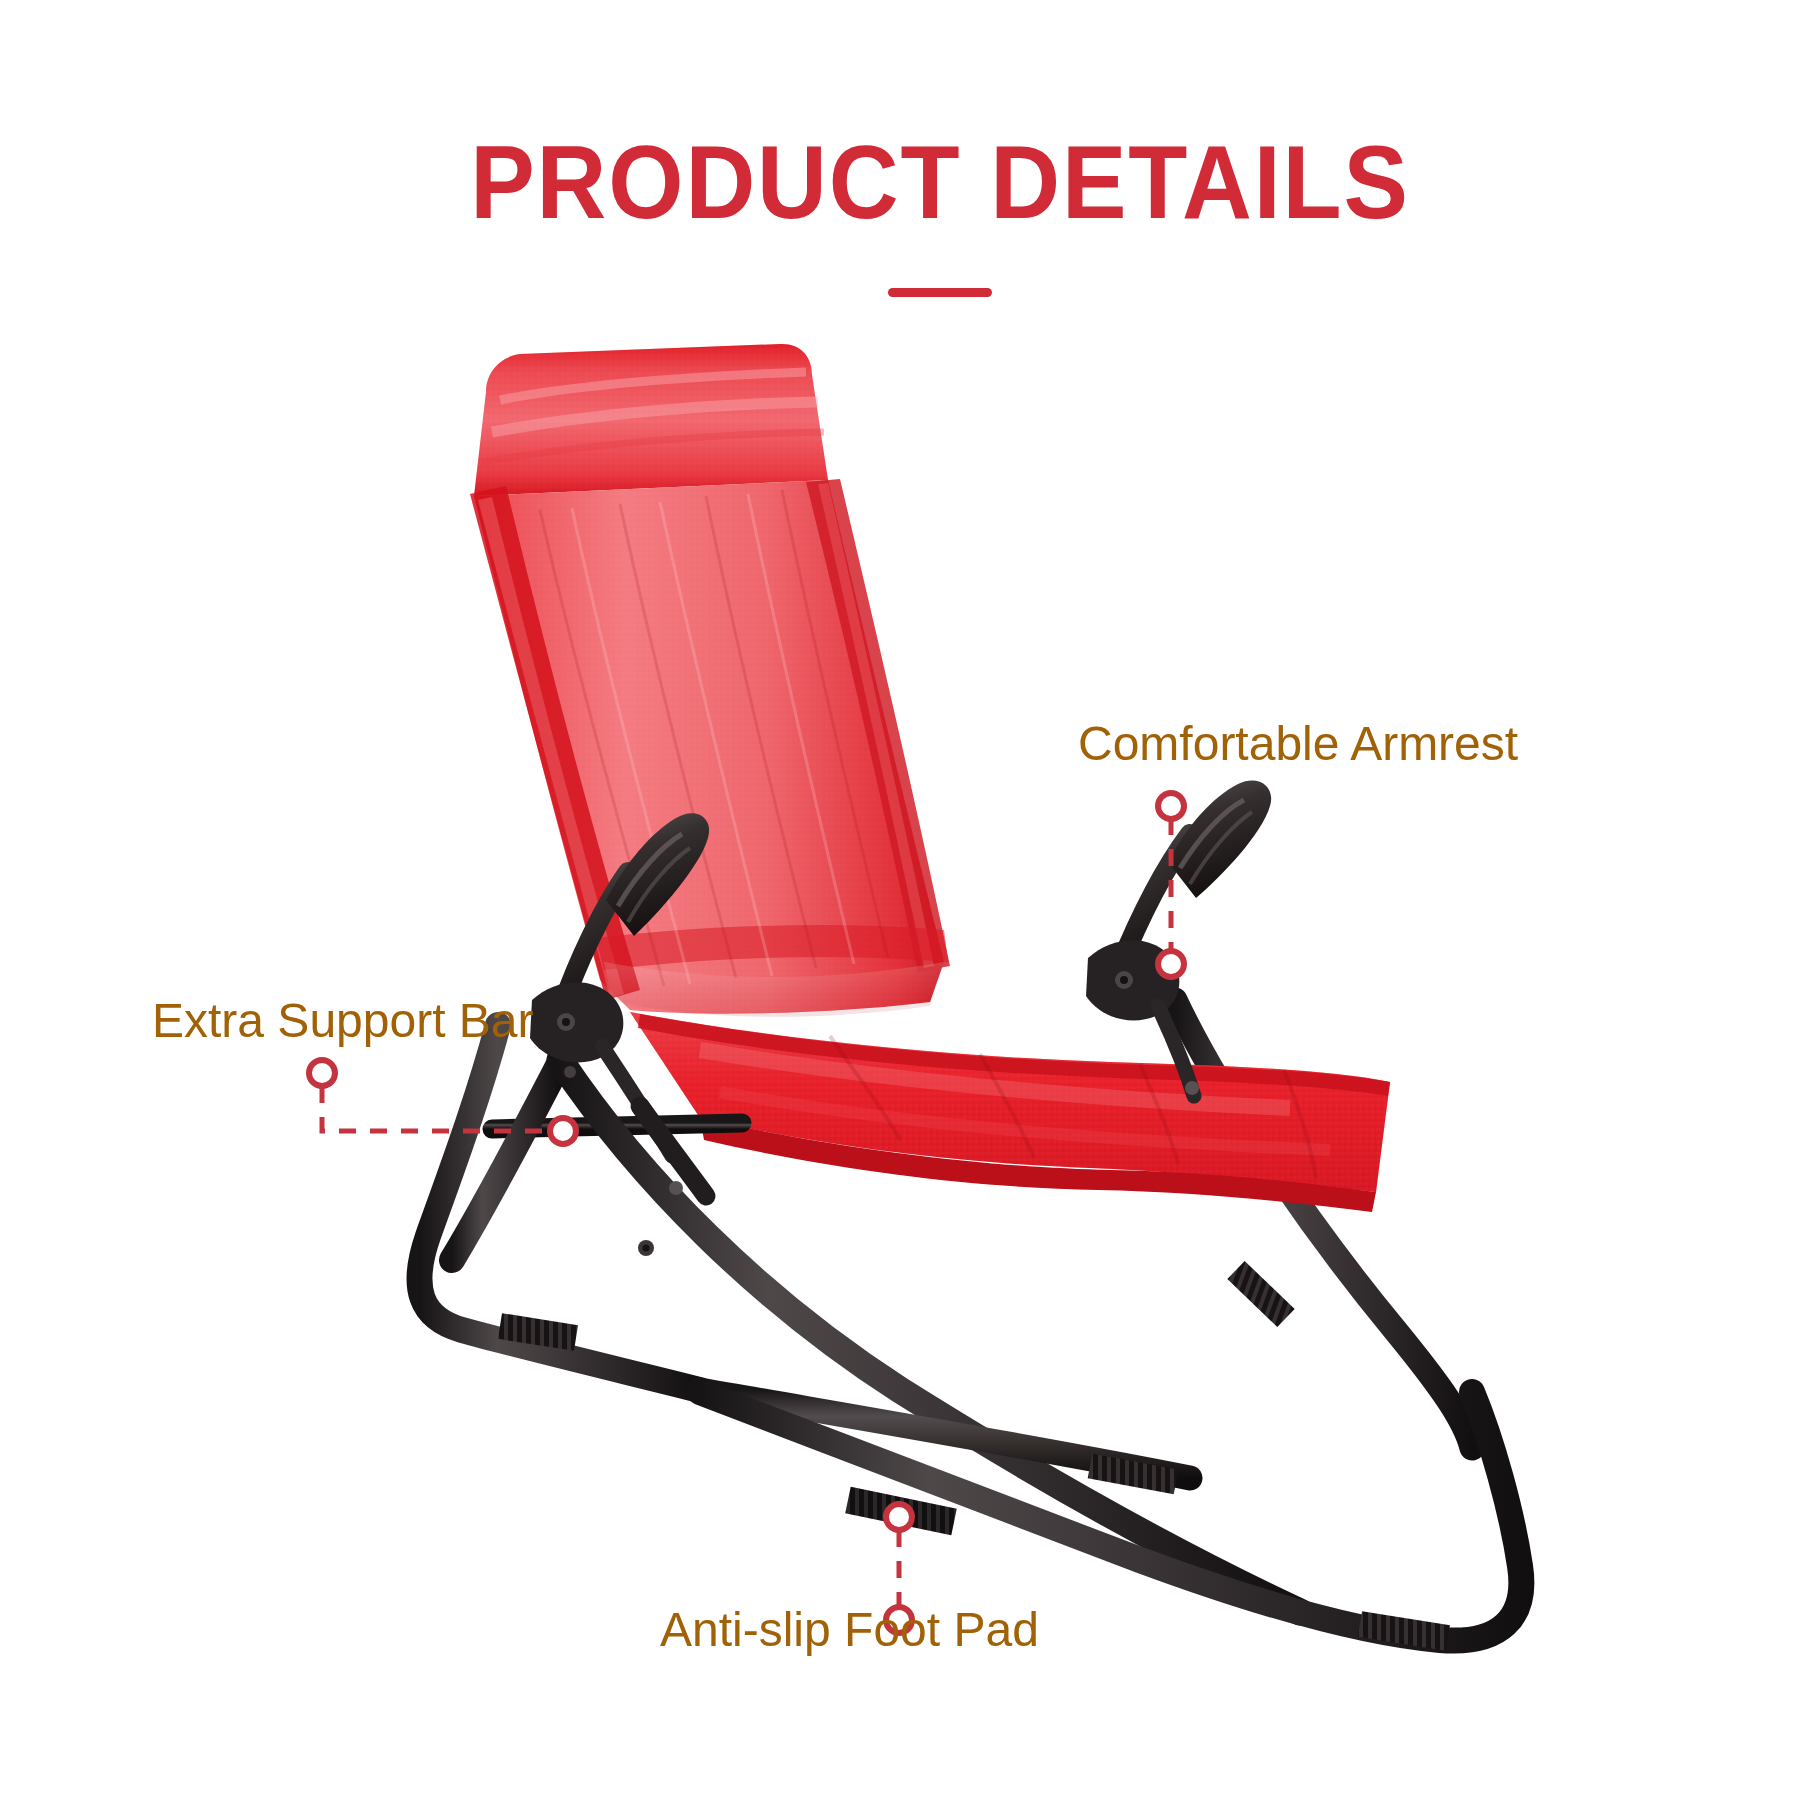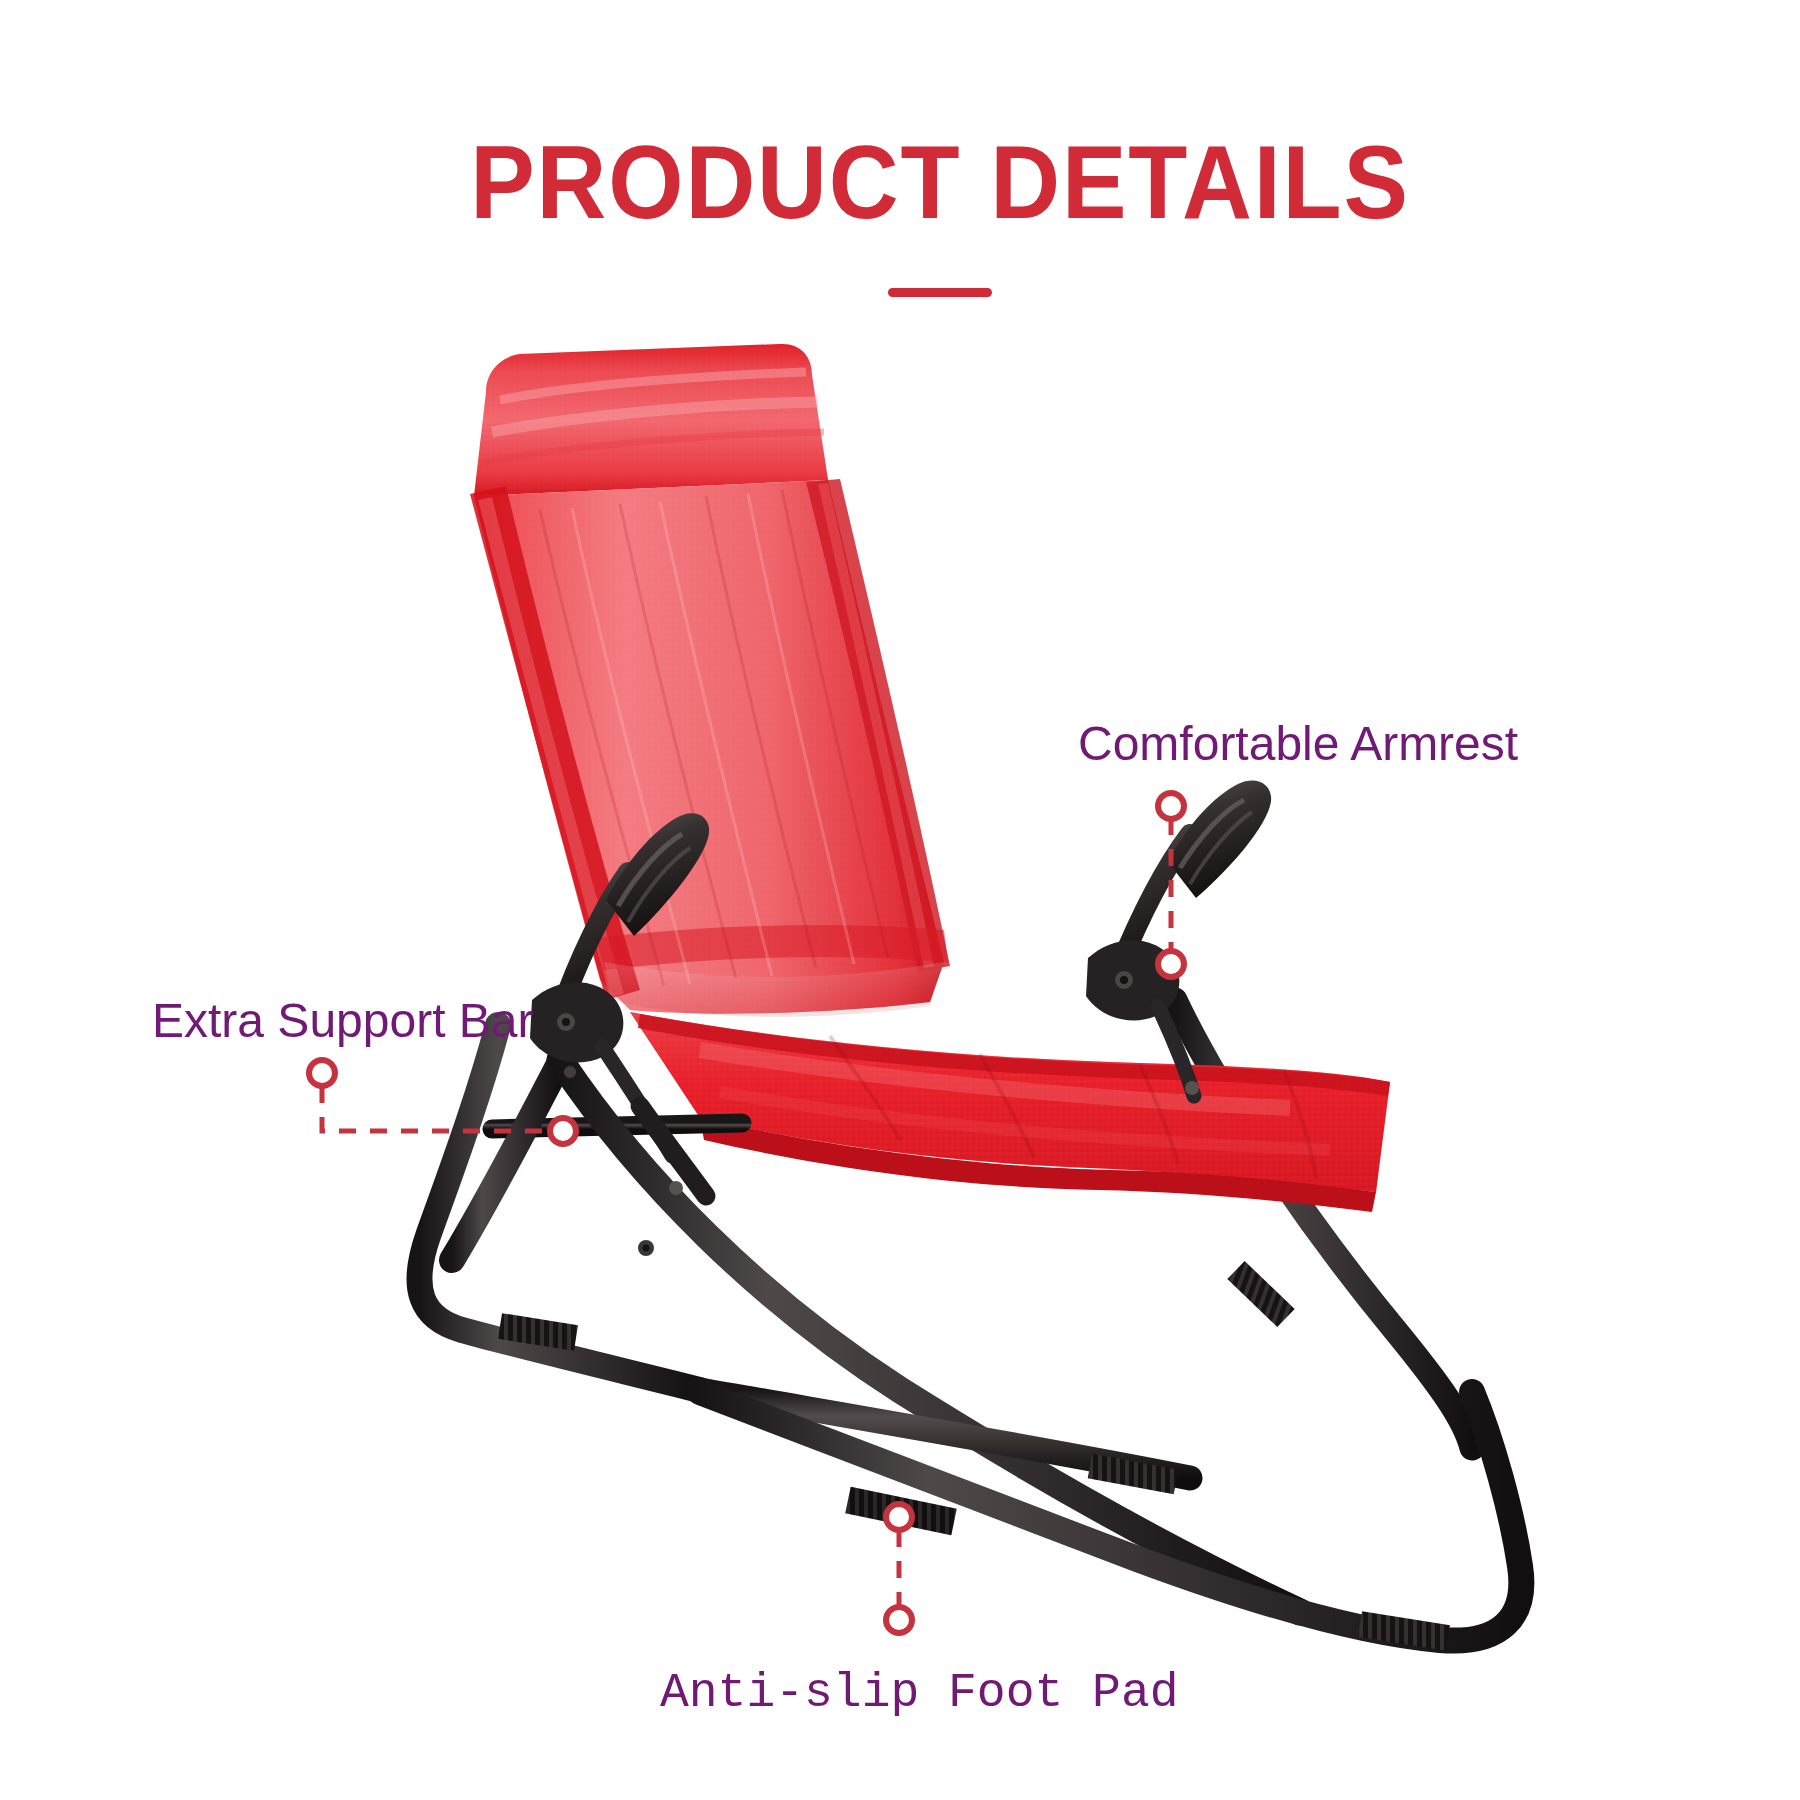"Comfortable Armrest" .callout-label { color: #701a75 -> #a16207 }
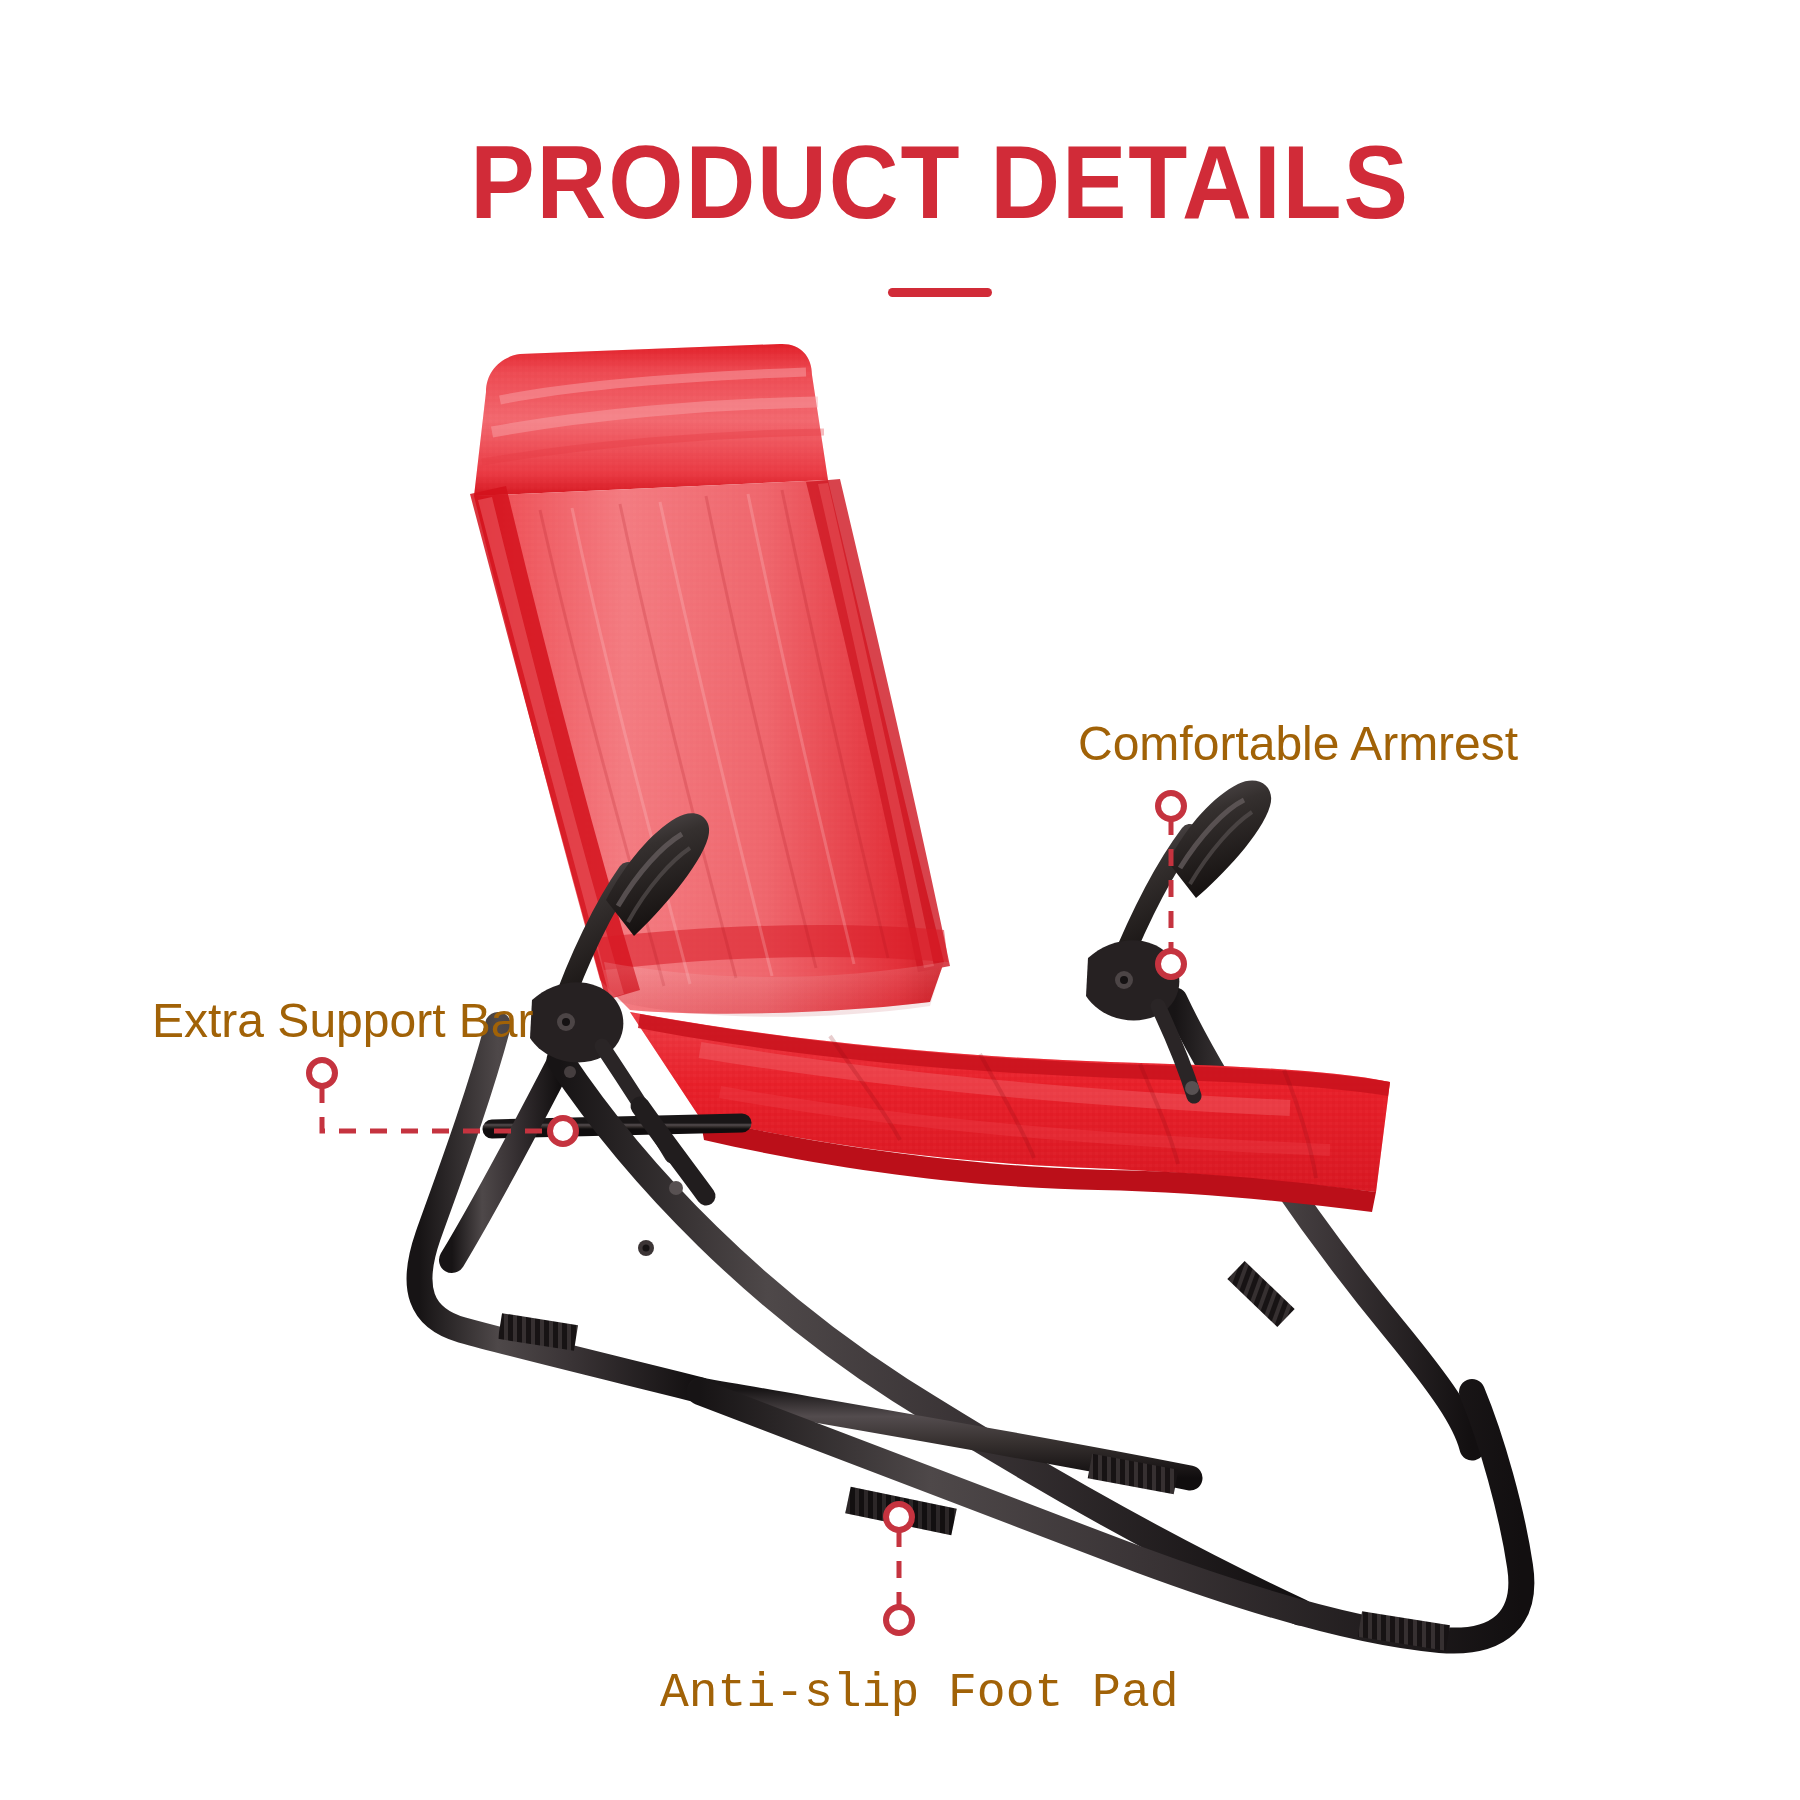"Anti-slip Foot Pad" #label-footpad { font-family: Liberation Mono, monospace -> none; top: 1667px -> 1604px }
